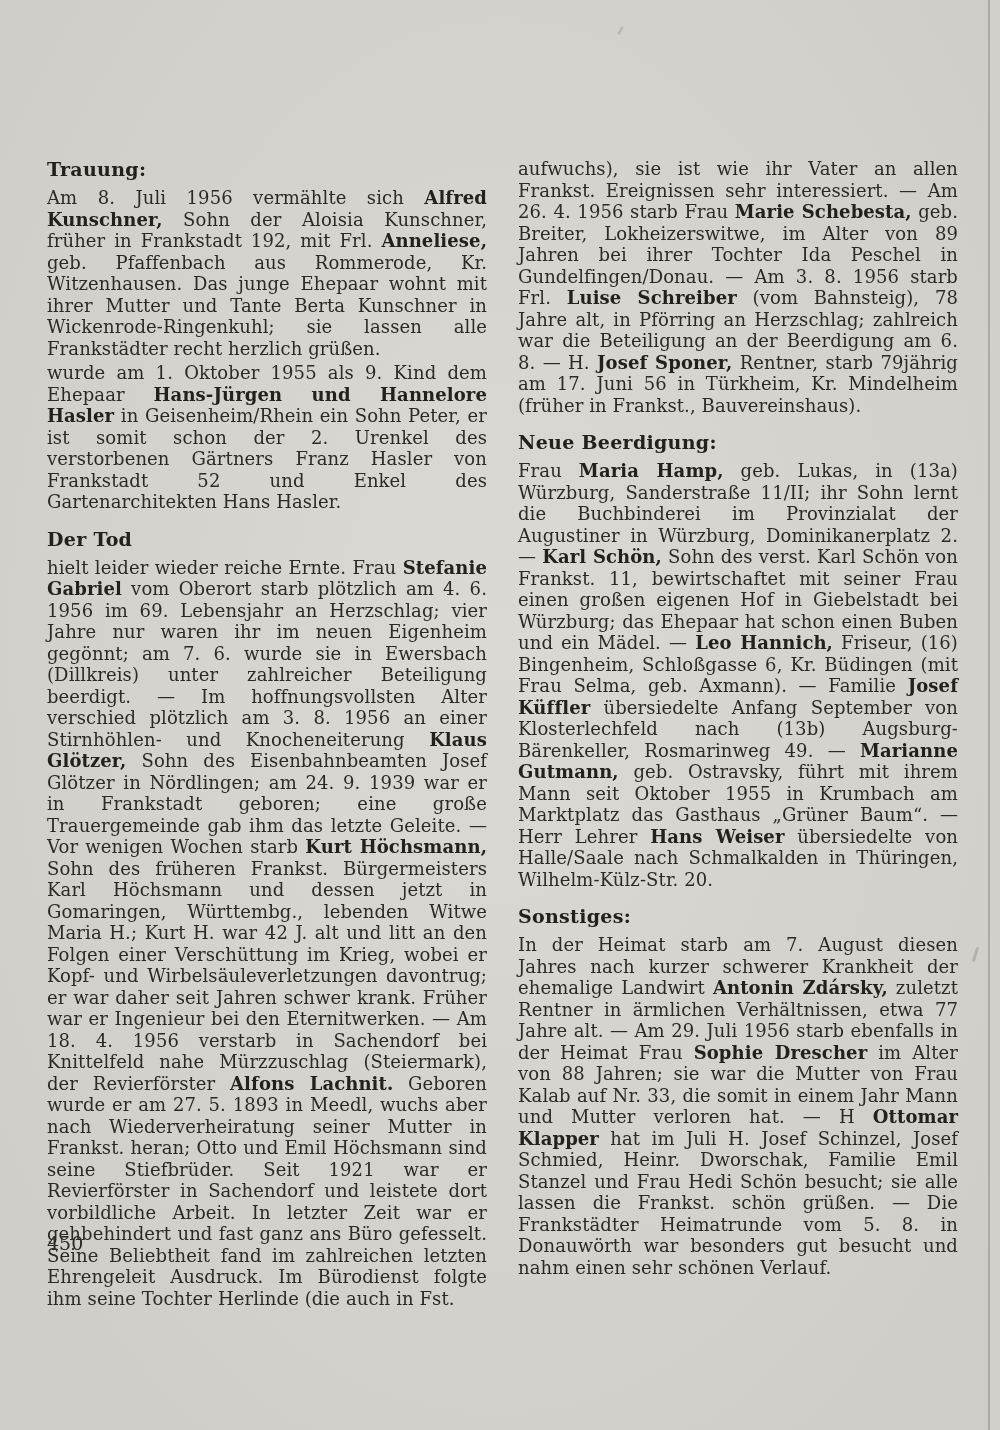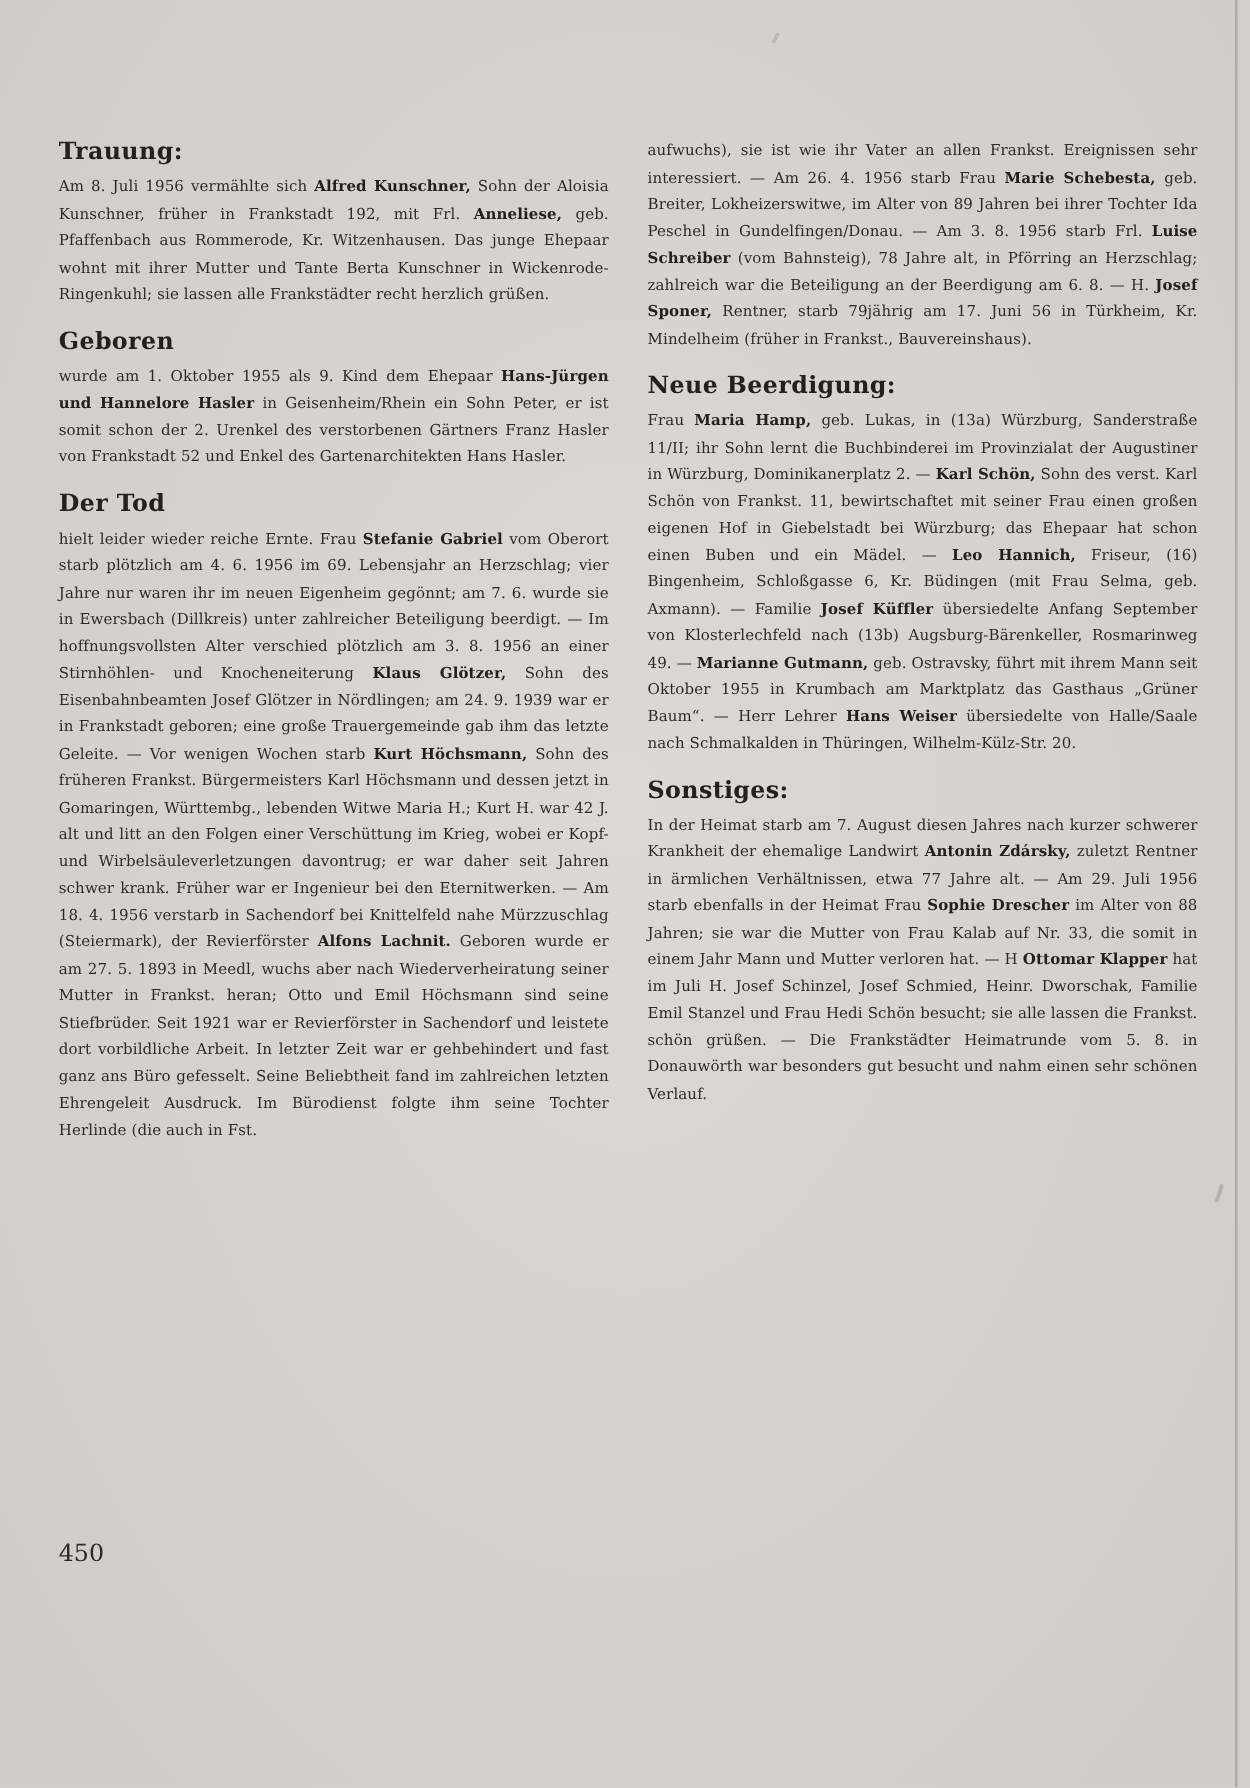"Trauung:" .column { margin-top: none -> 48px }
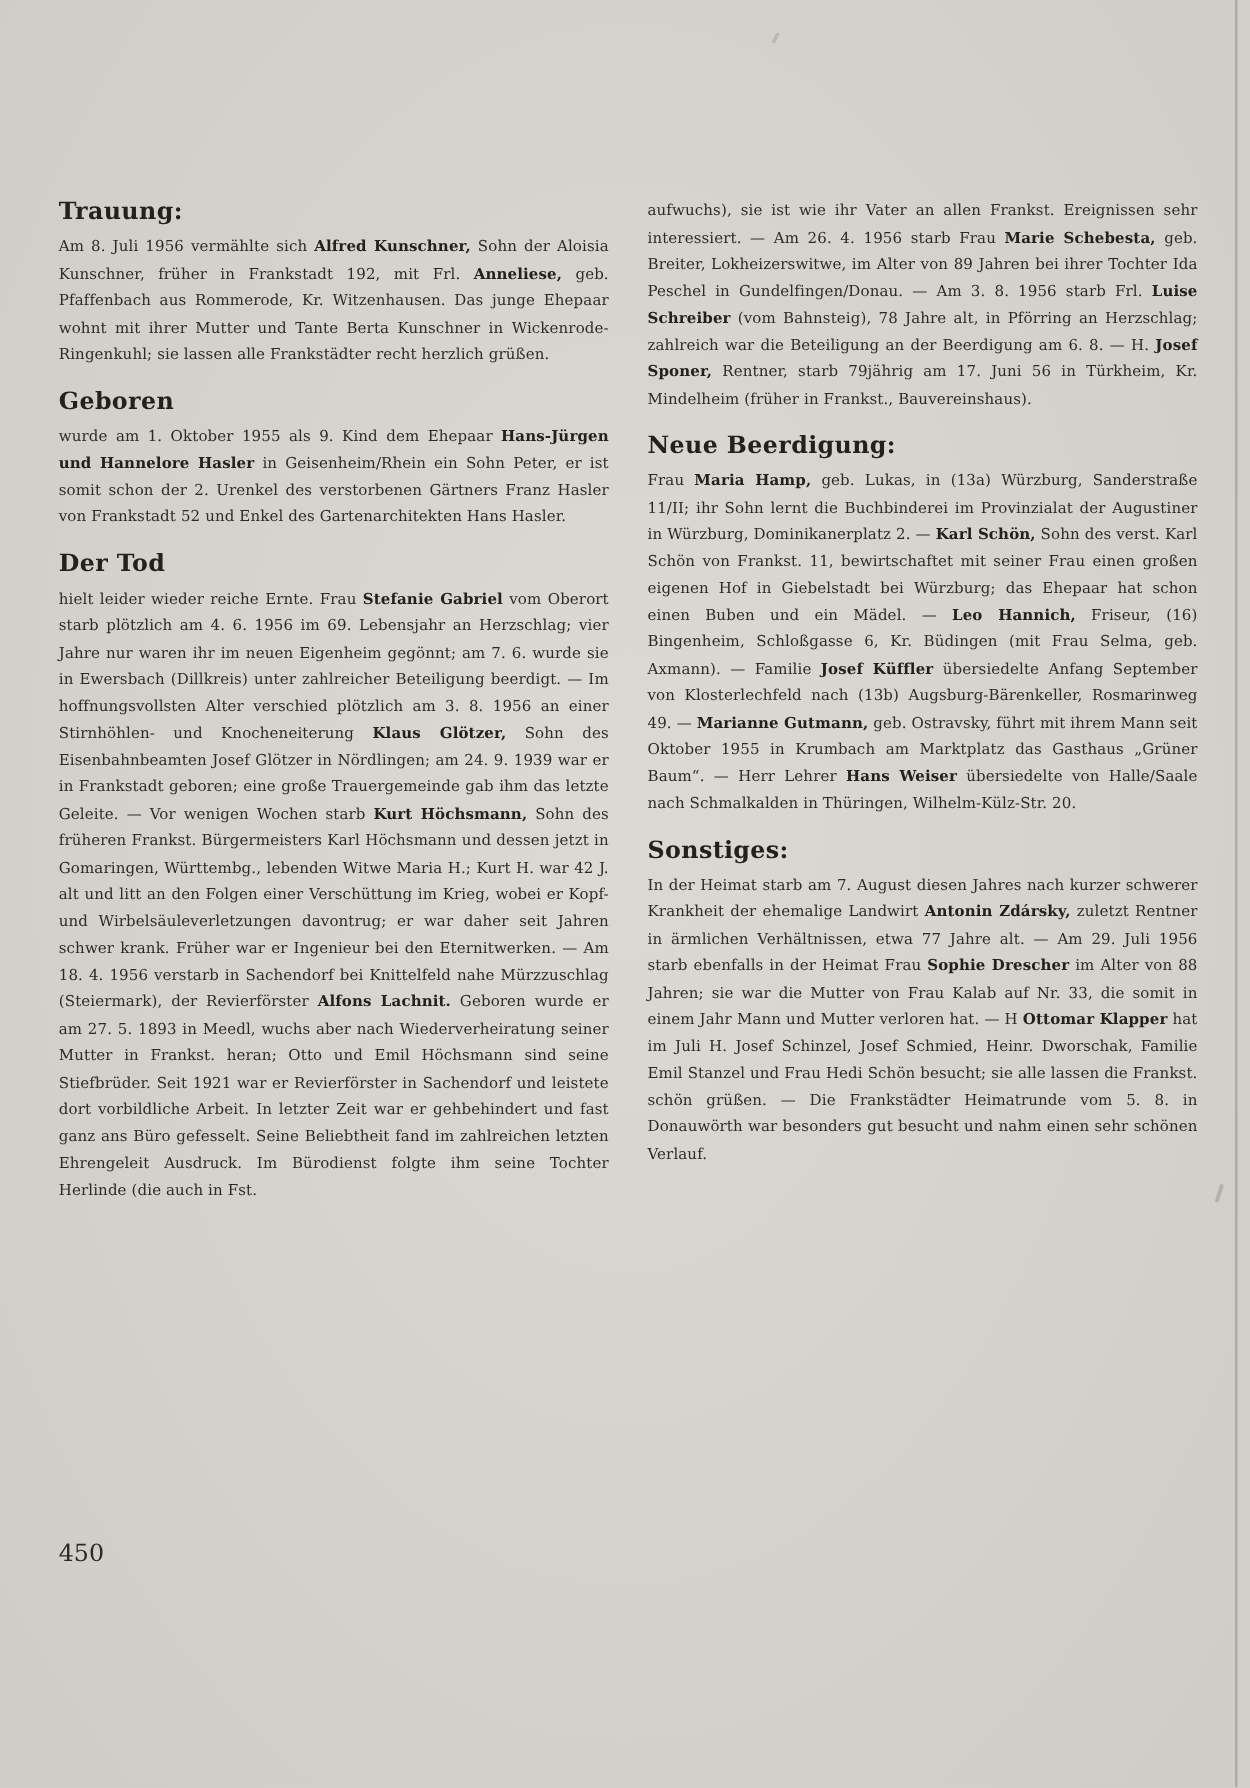"aufwuchs), sie ist wie ihr" .para { font-size: 12px -> 18px }
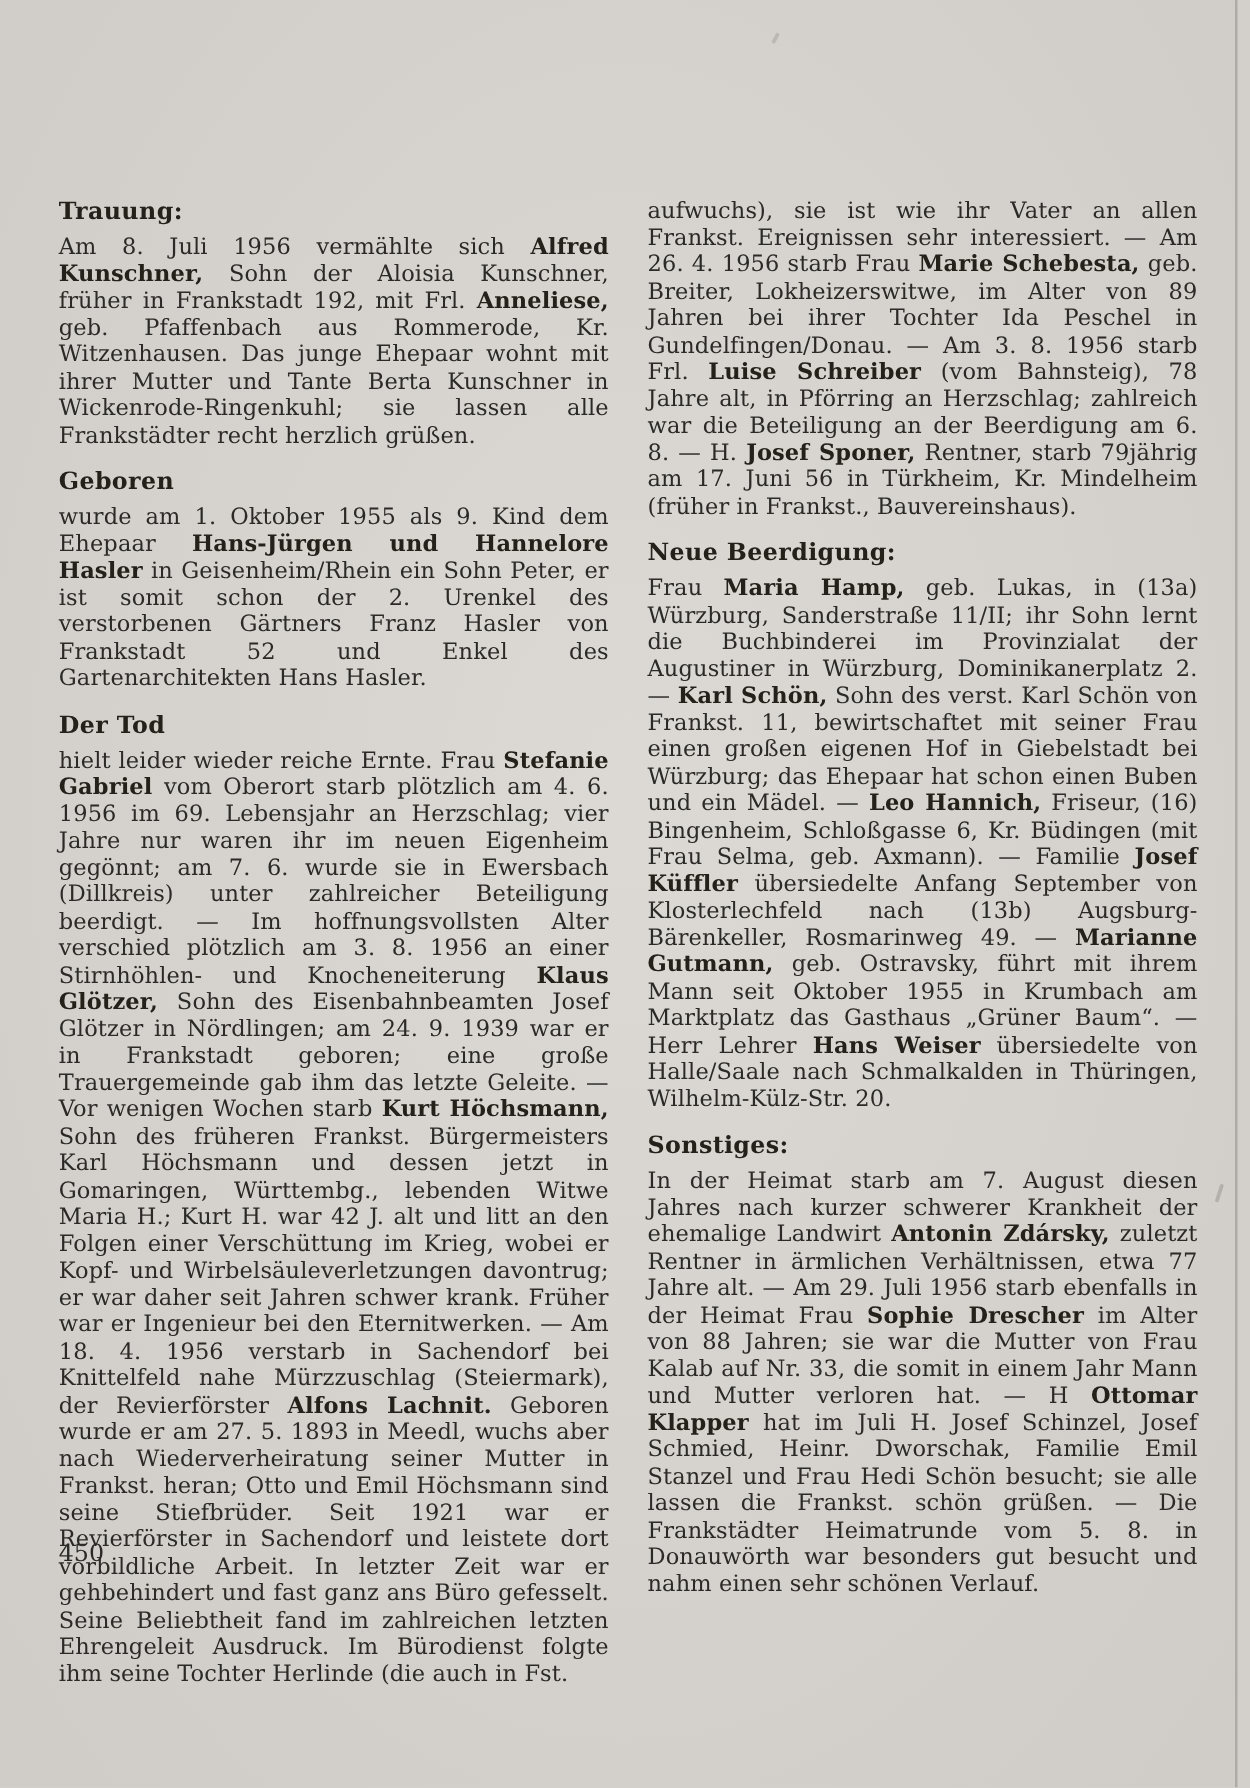"Geboren" h2.heading { html: <h2>Geboren</h2> -> none }
